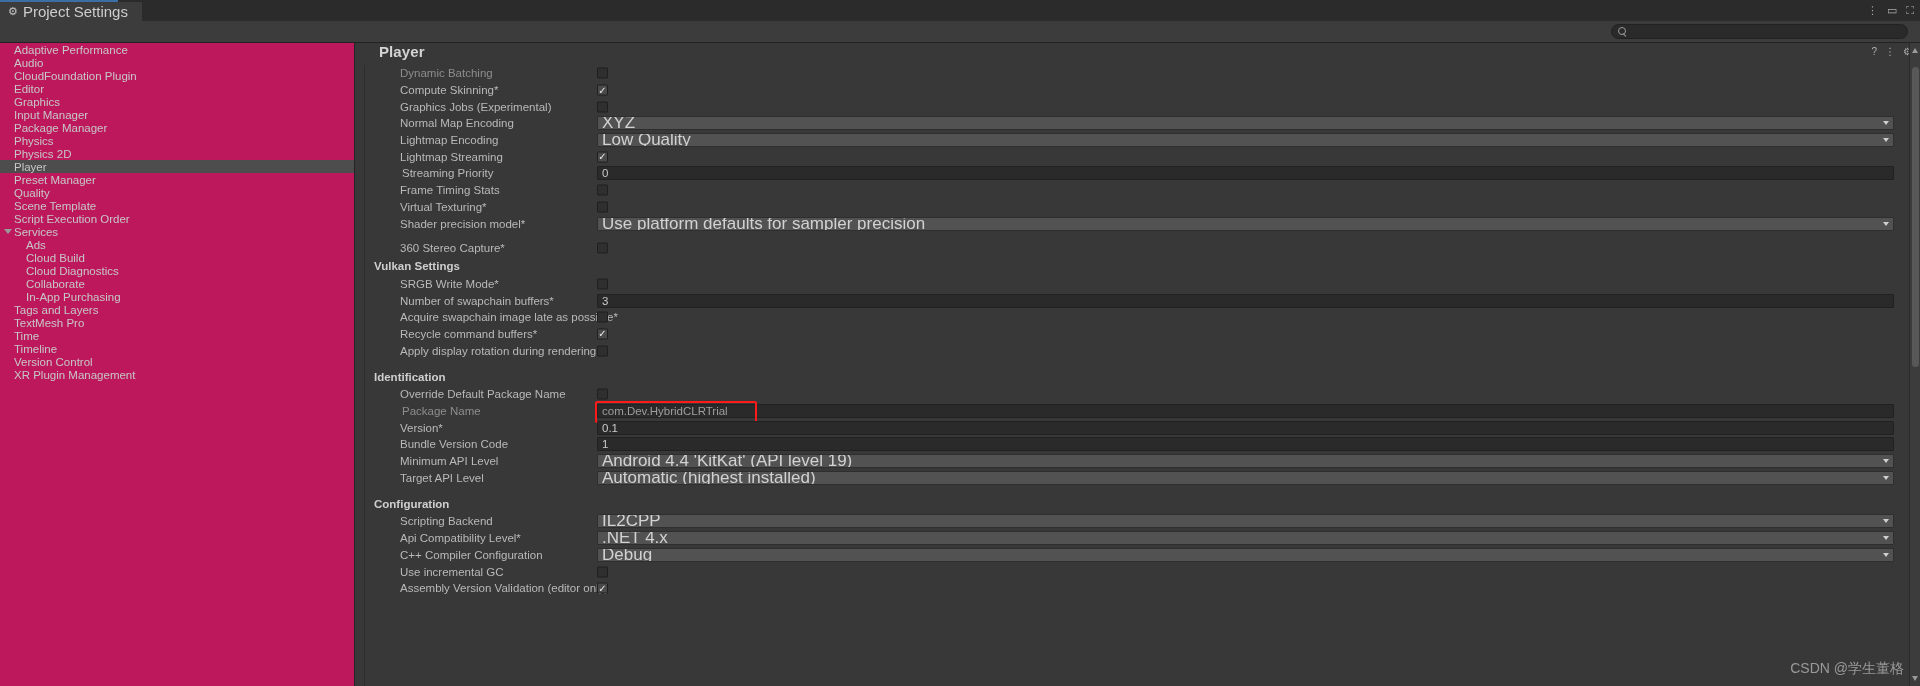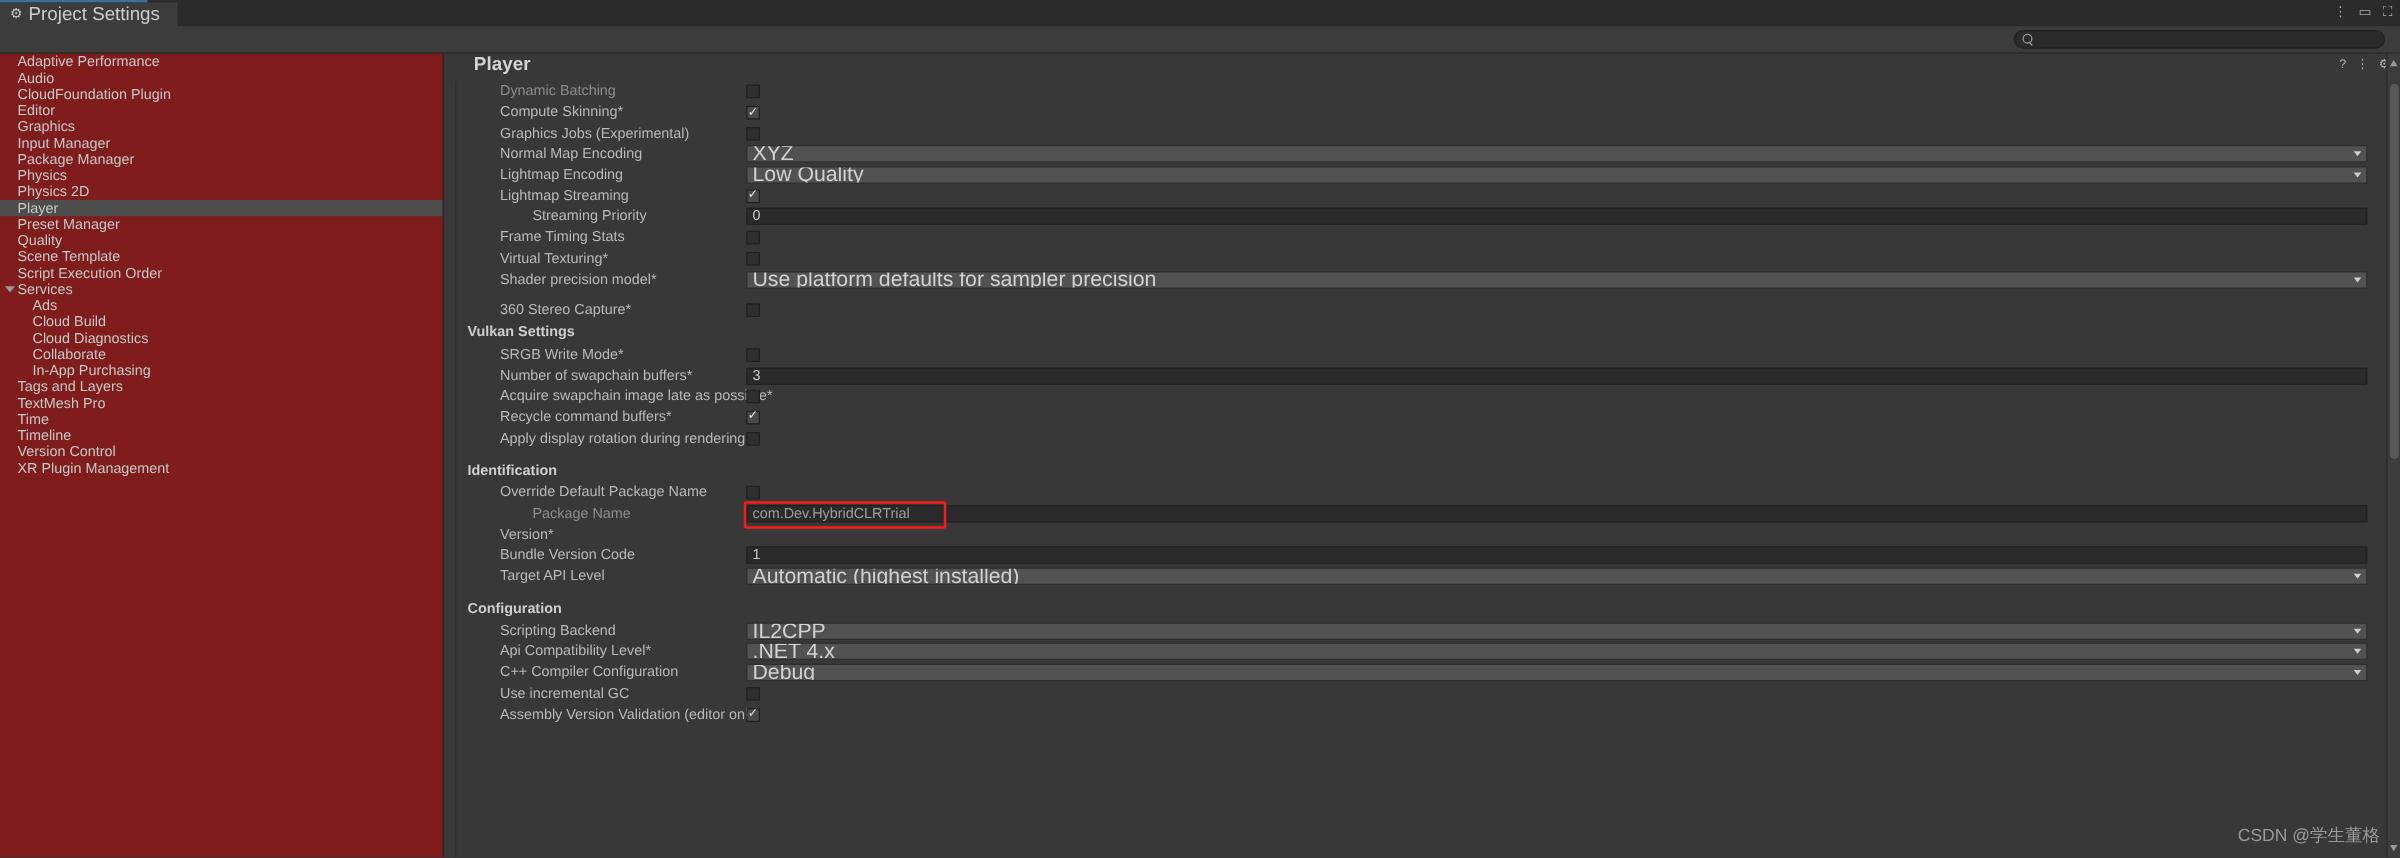"Adaptive Performance" #sidebar { background: #7f1d1d -> #be185d }
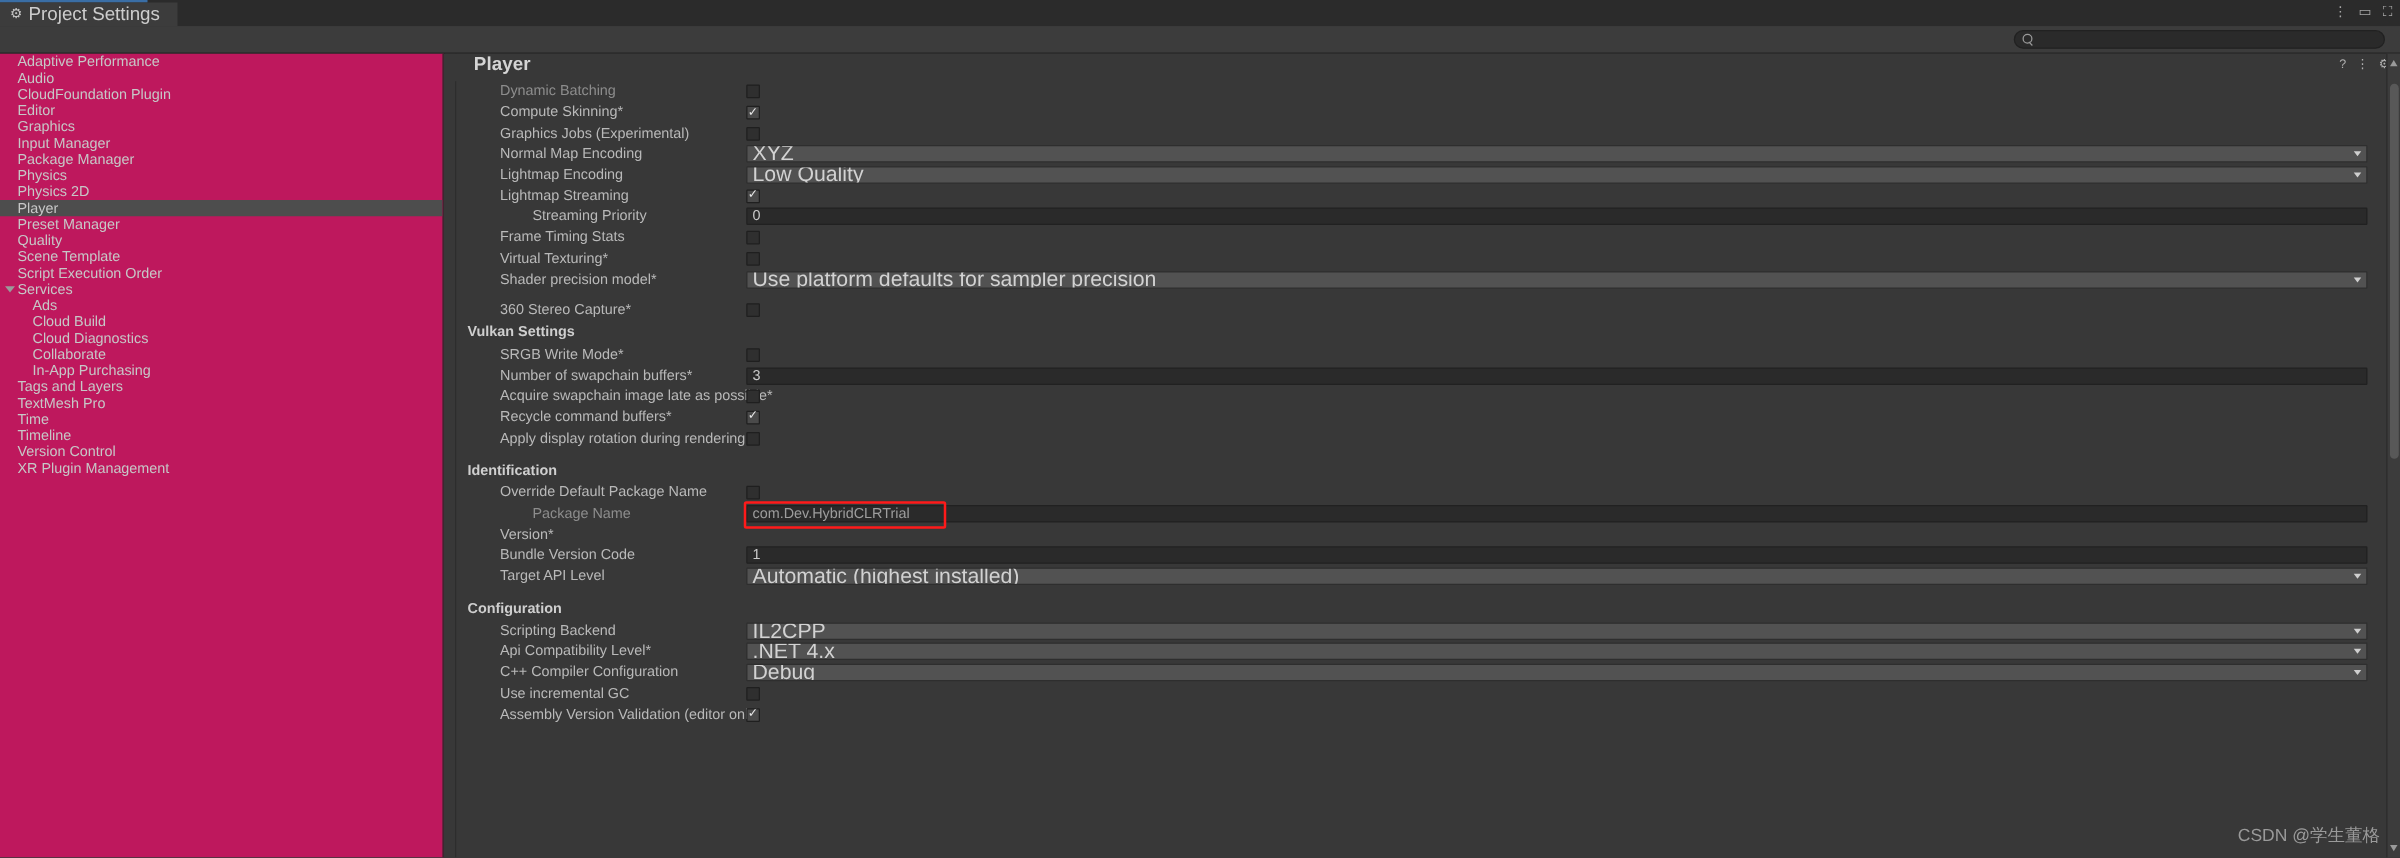"Streaming Priority" .row .lbl.i3 { left: 60px -> 36px }
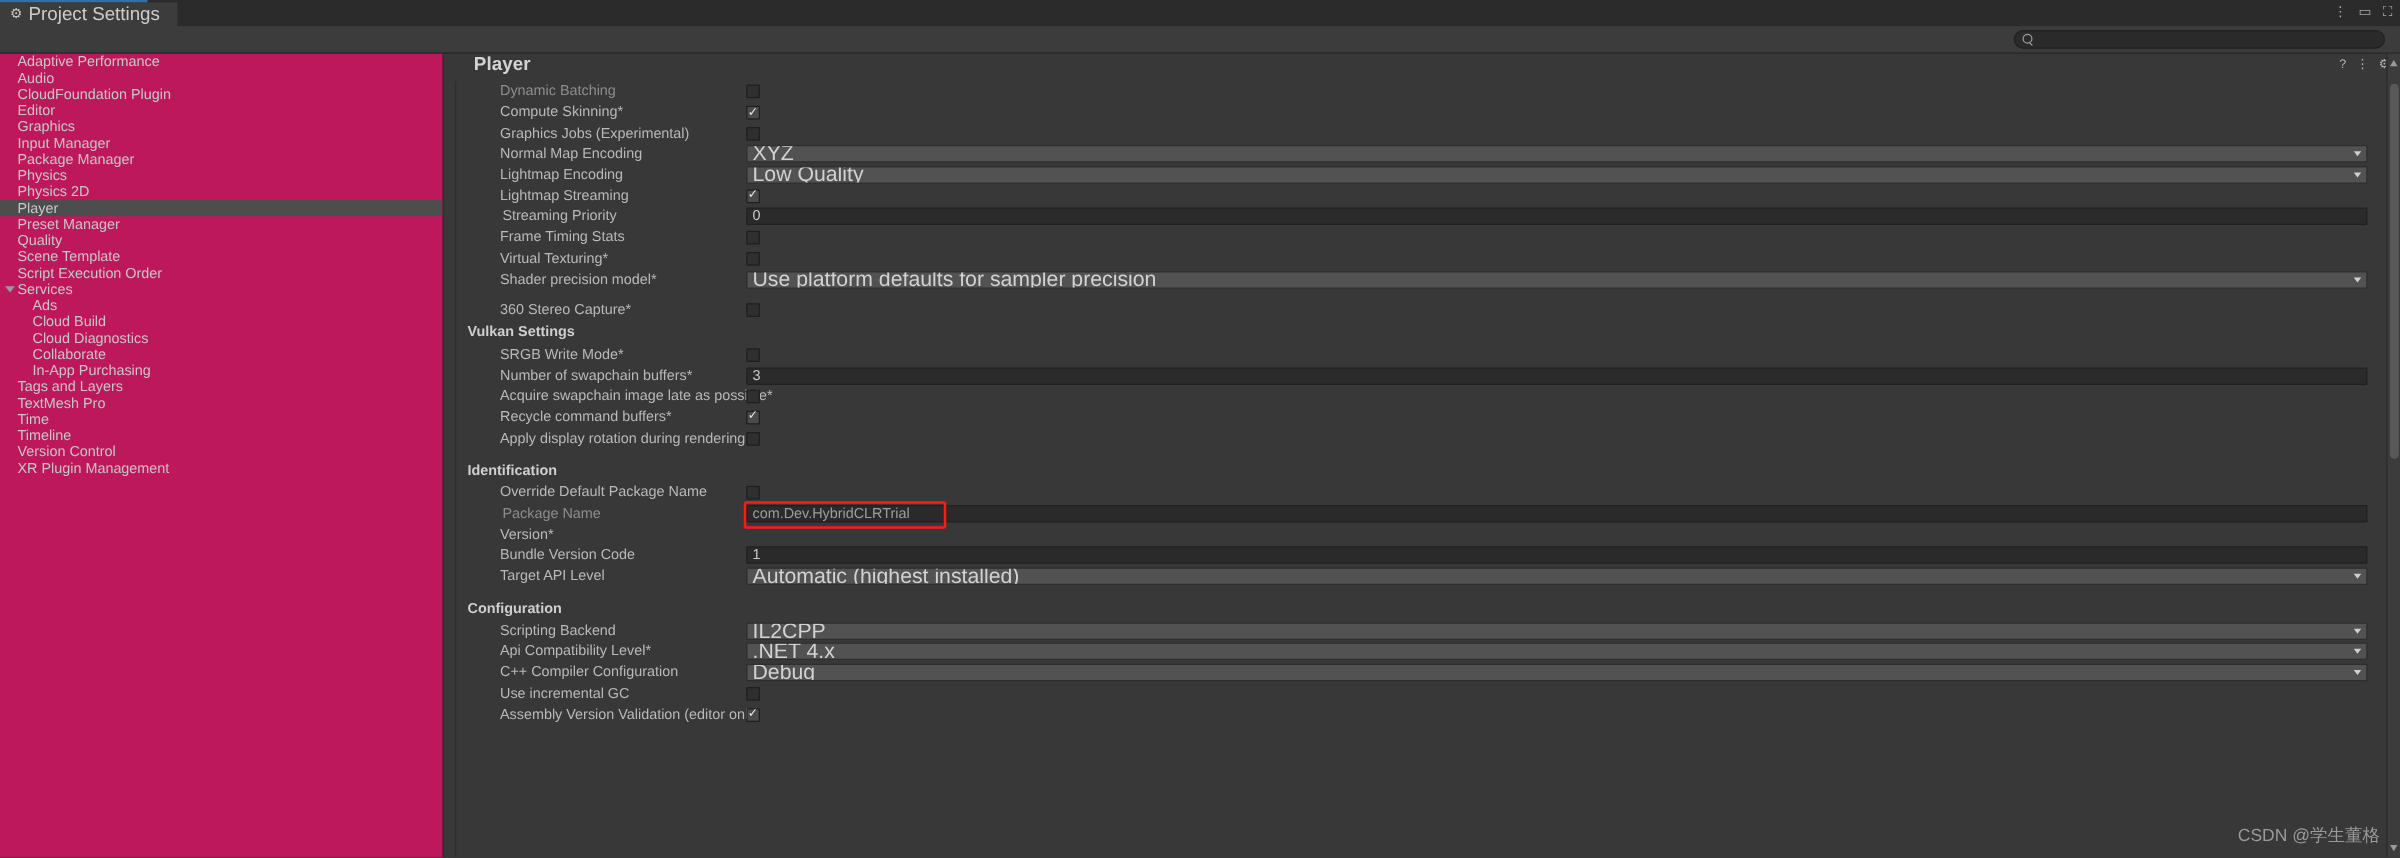"0.1" div.field { html: none -> <div> <div>0.1</div> </div> }
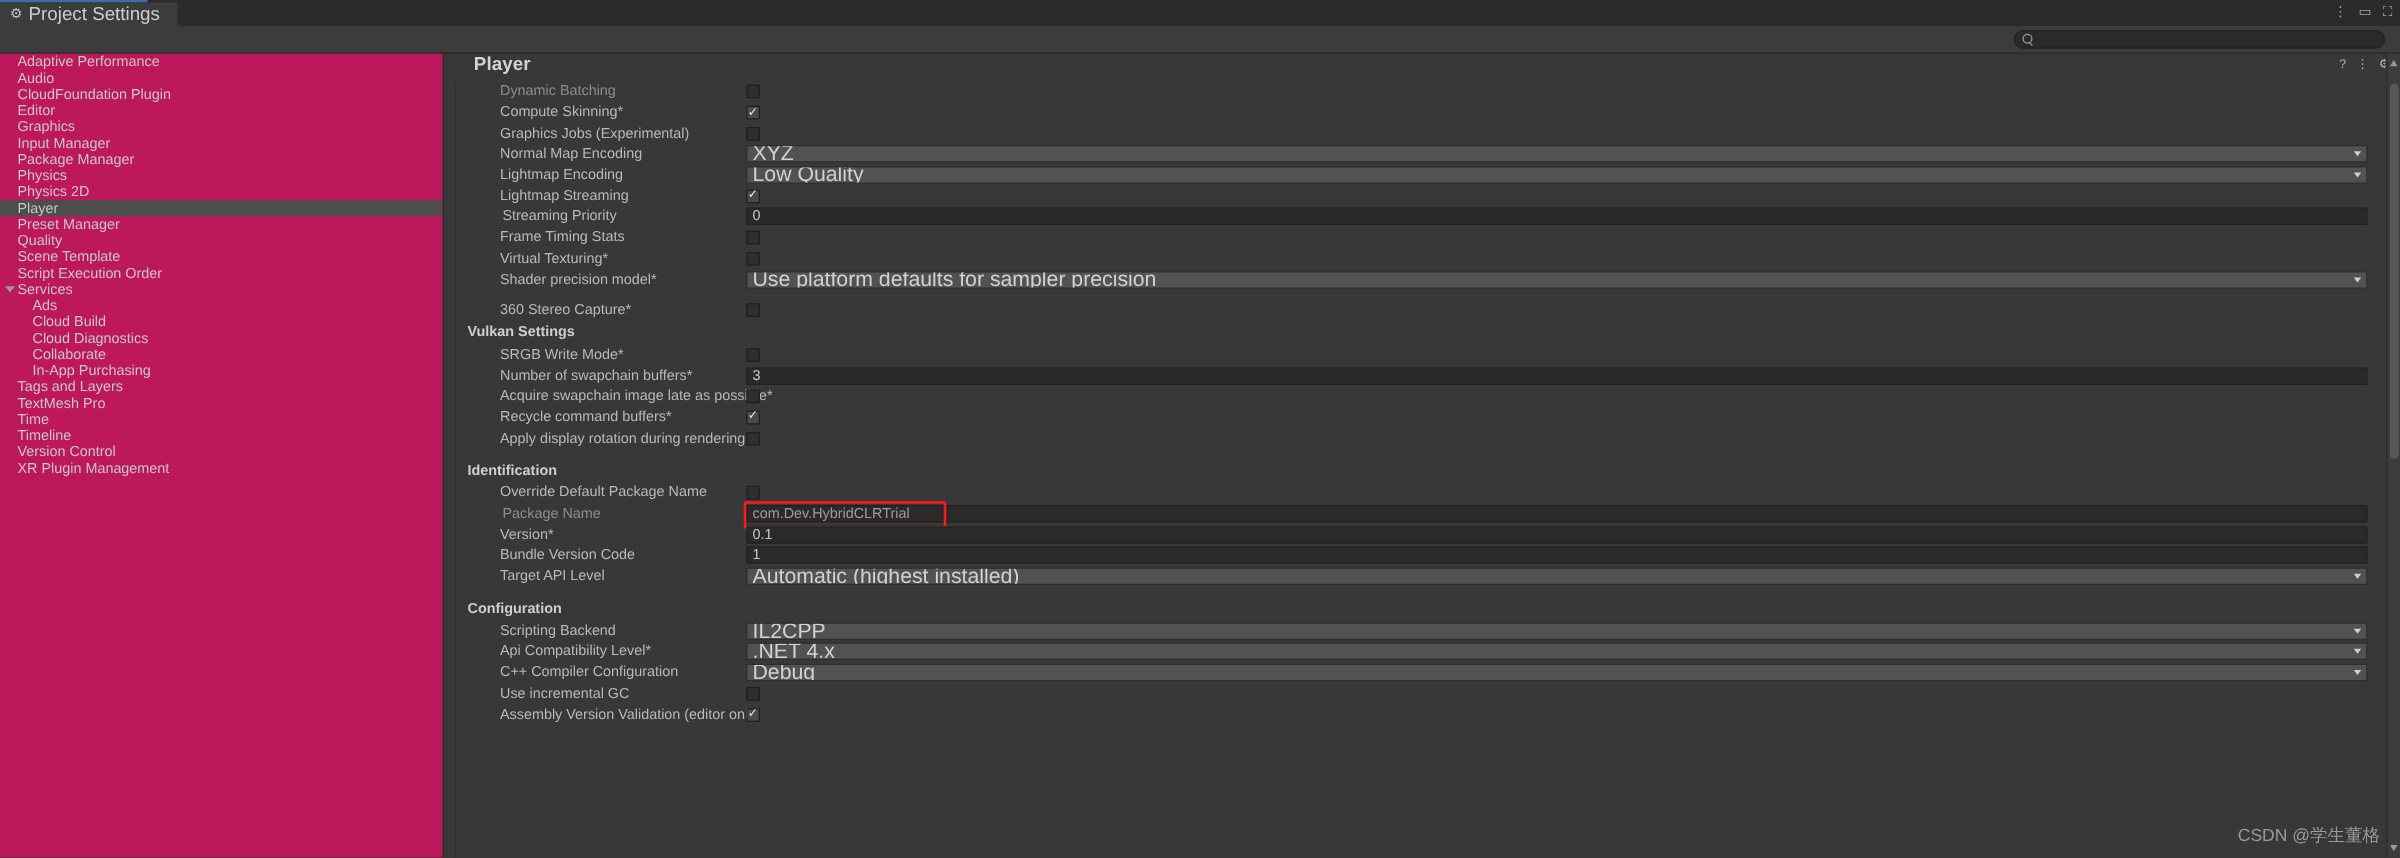"Minimum API Level" div.row { html: none -> <div> <div>Minimum API Level</div> <div> <div> <span>Android 4.4 'KitKat' (API level 19)</span> <span></span> </div> </div> </div> }
